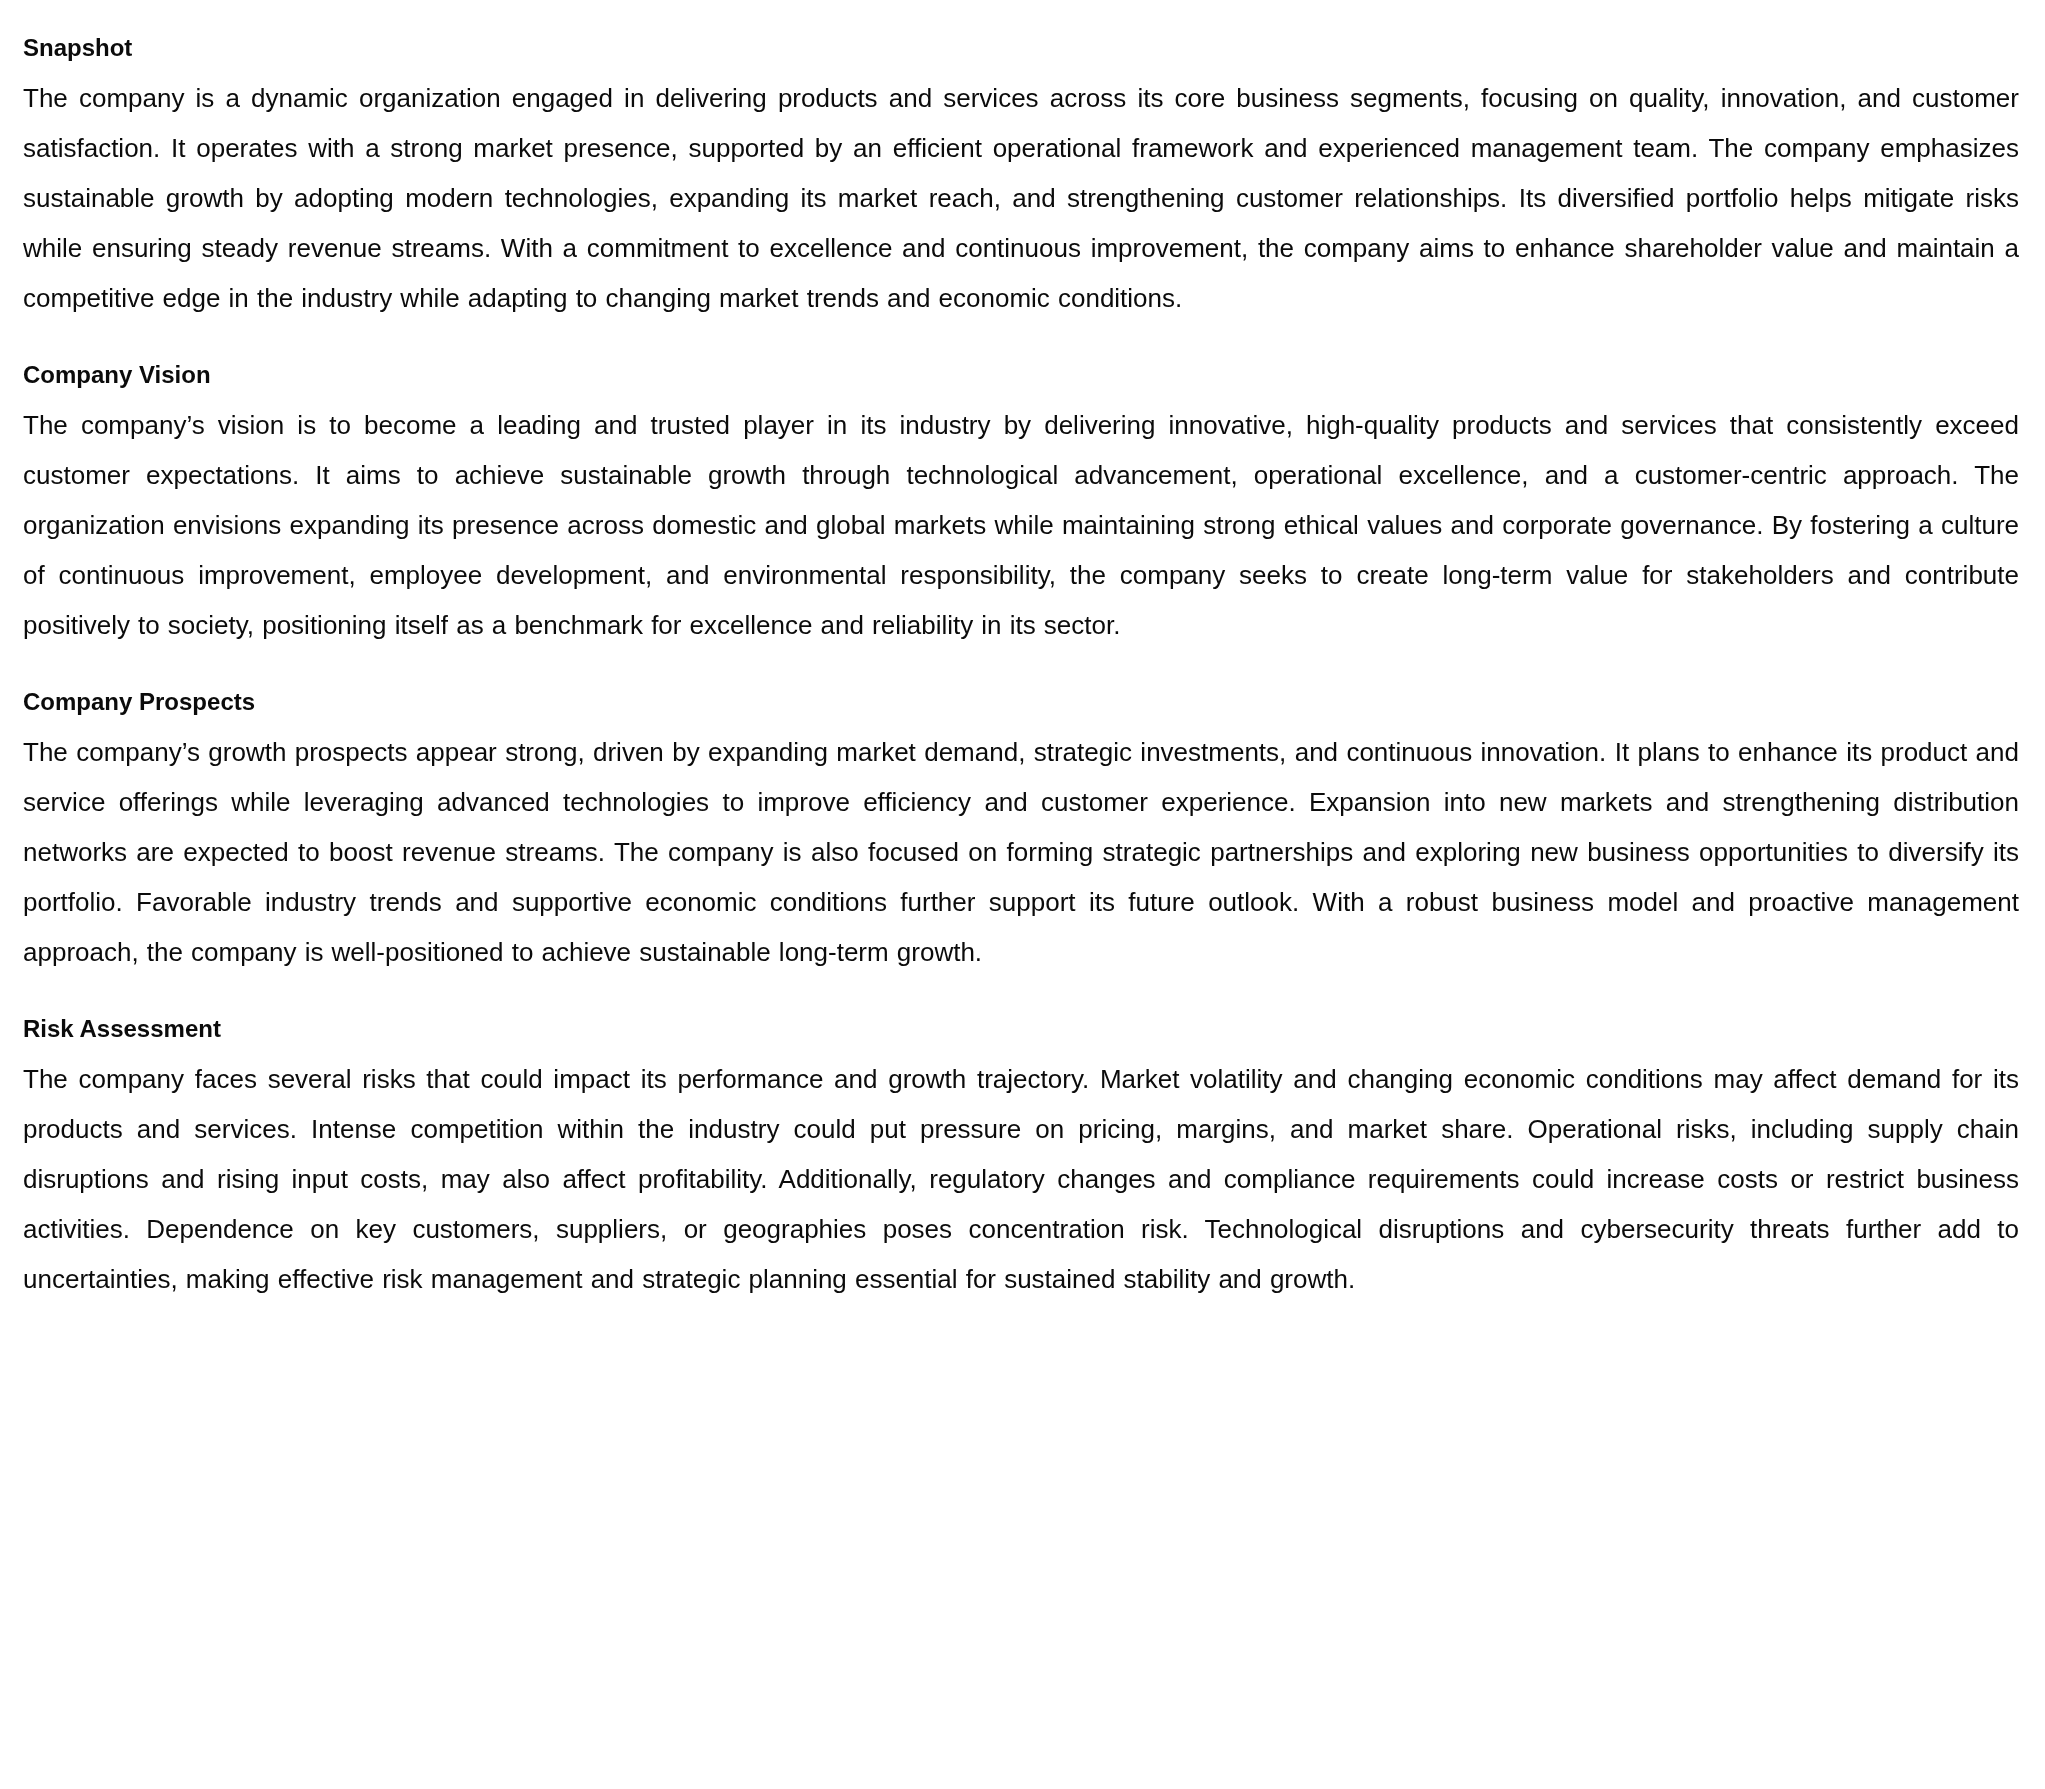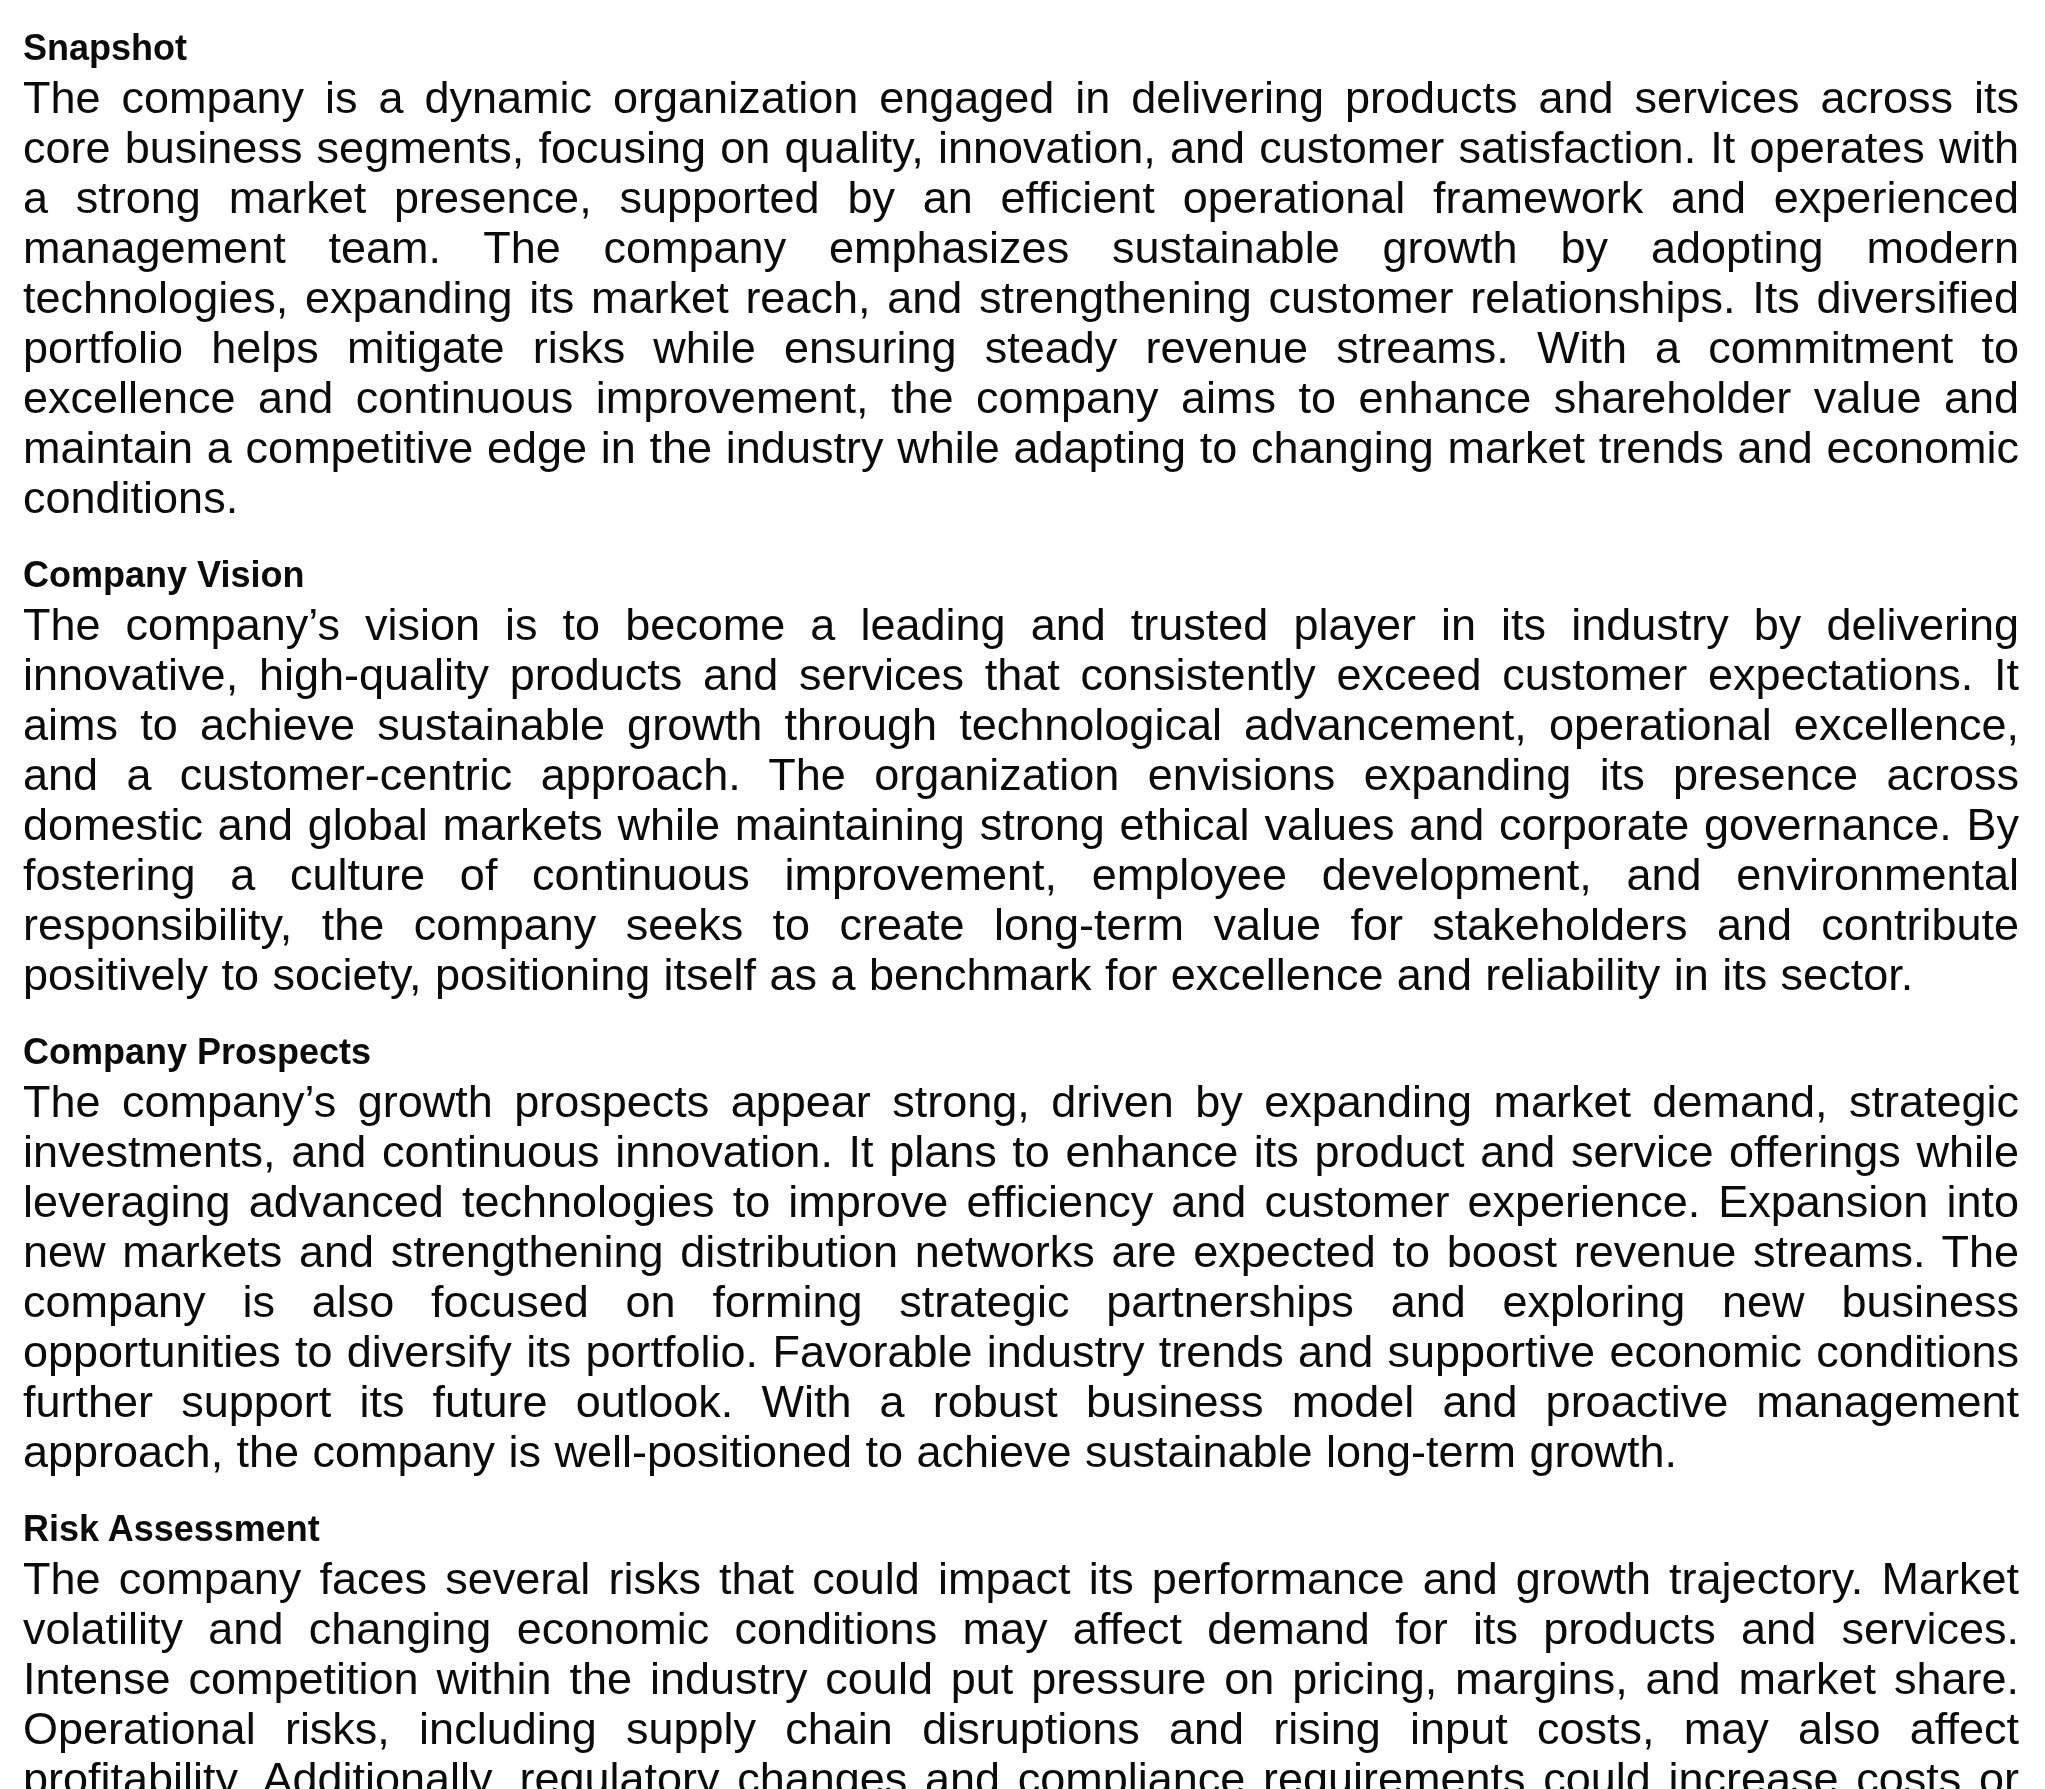"Snapshot" .heading { font-size: 36px -> 24px }
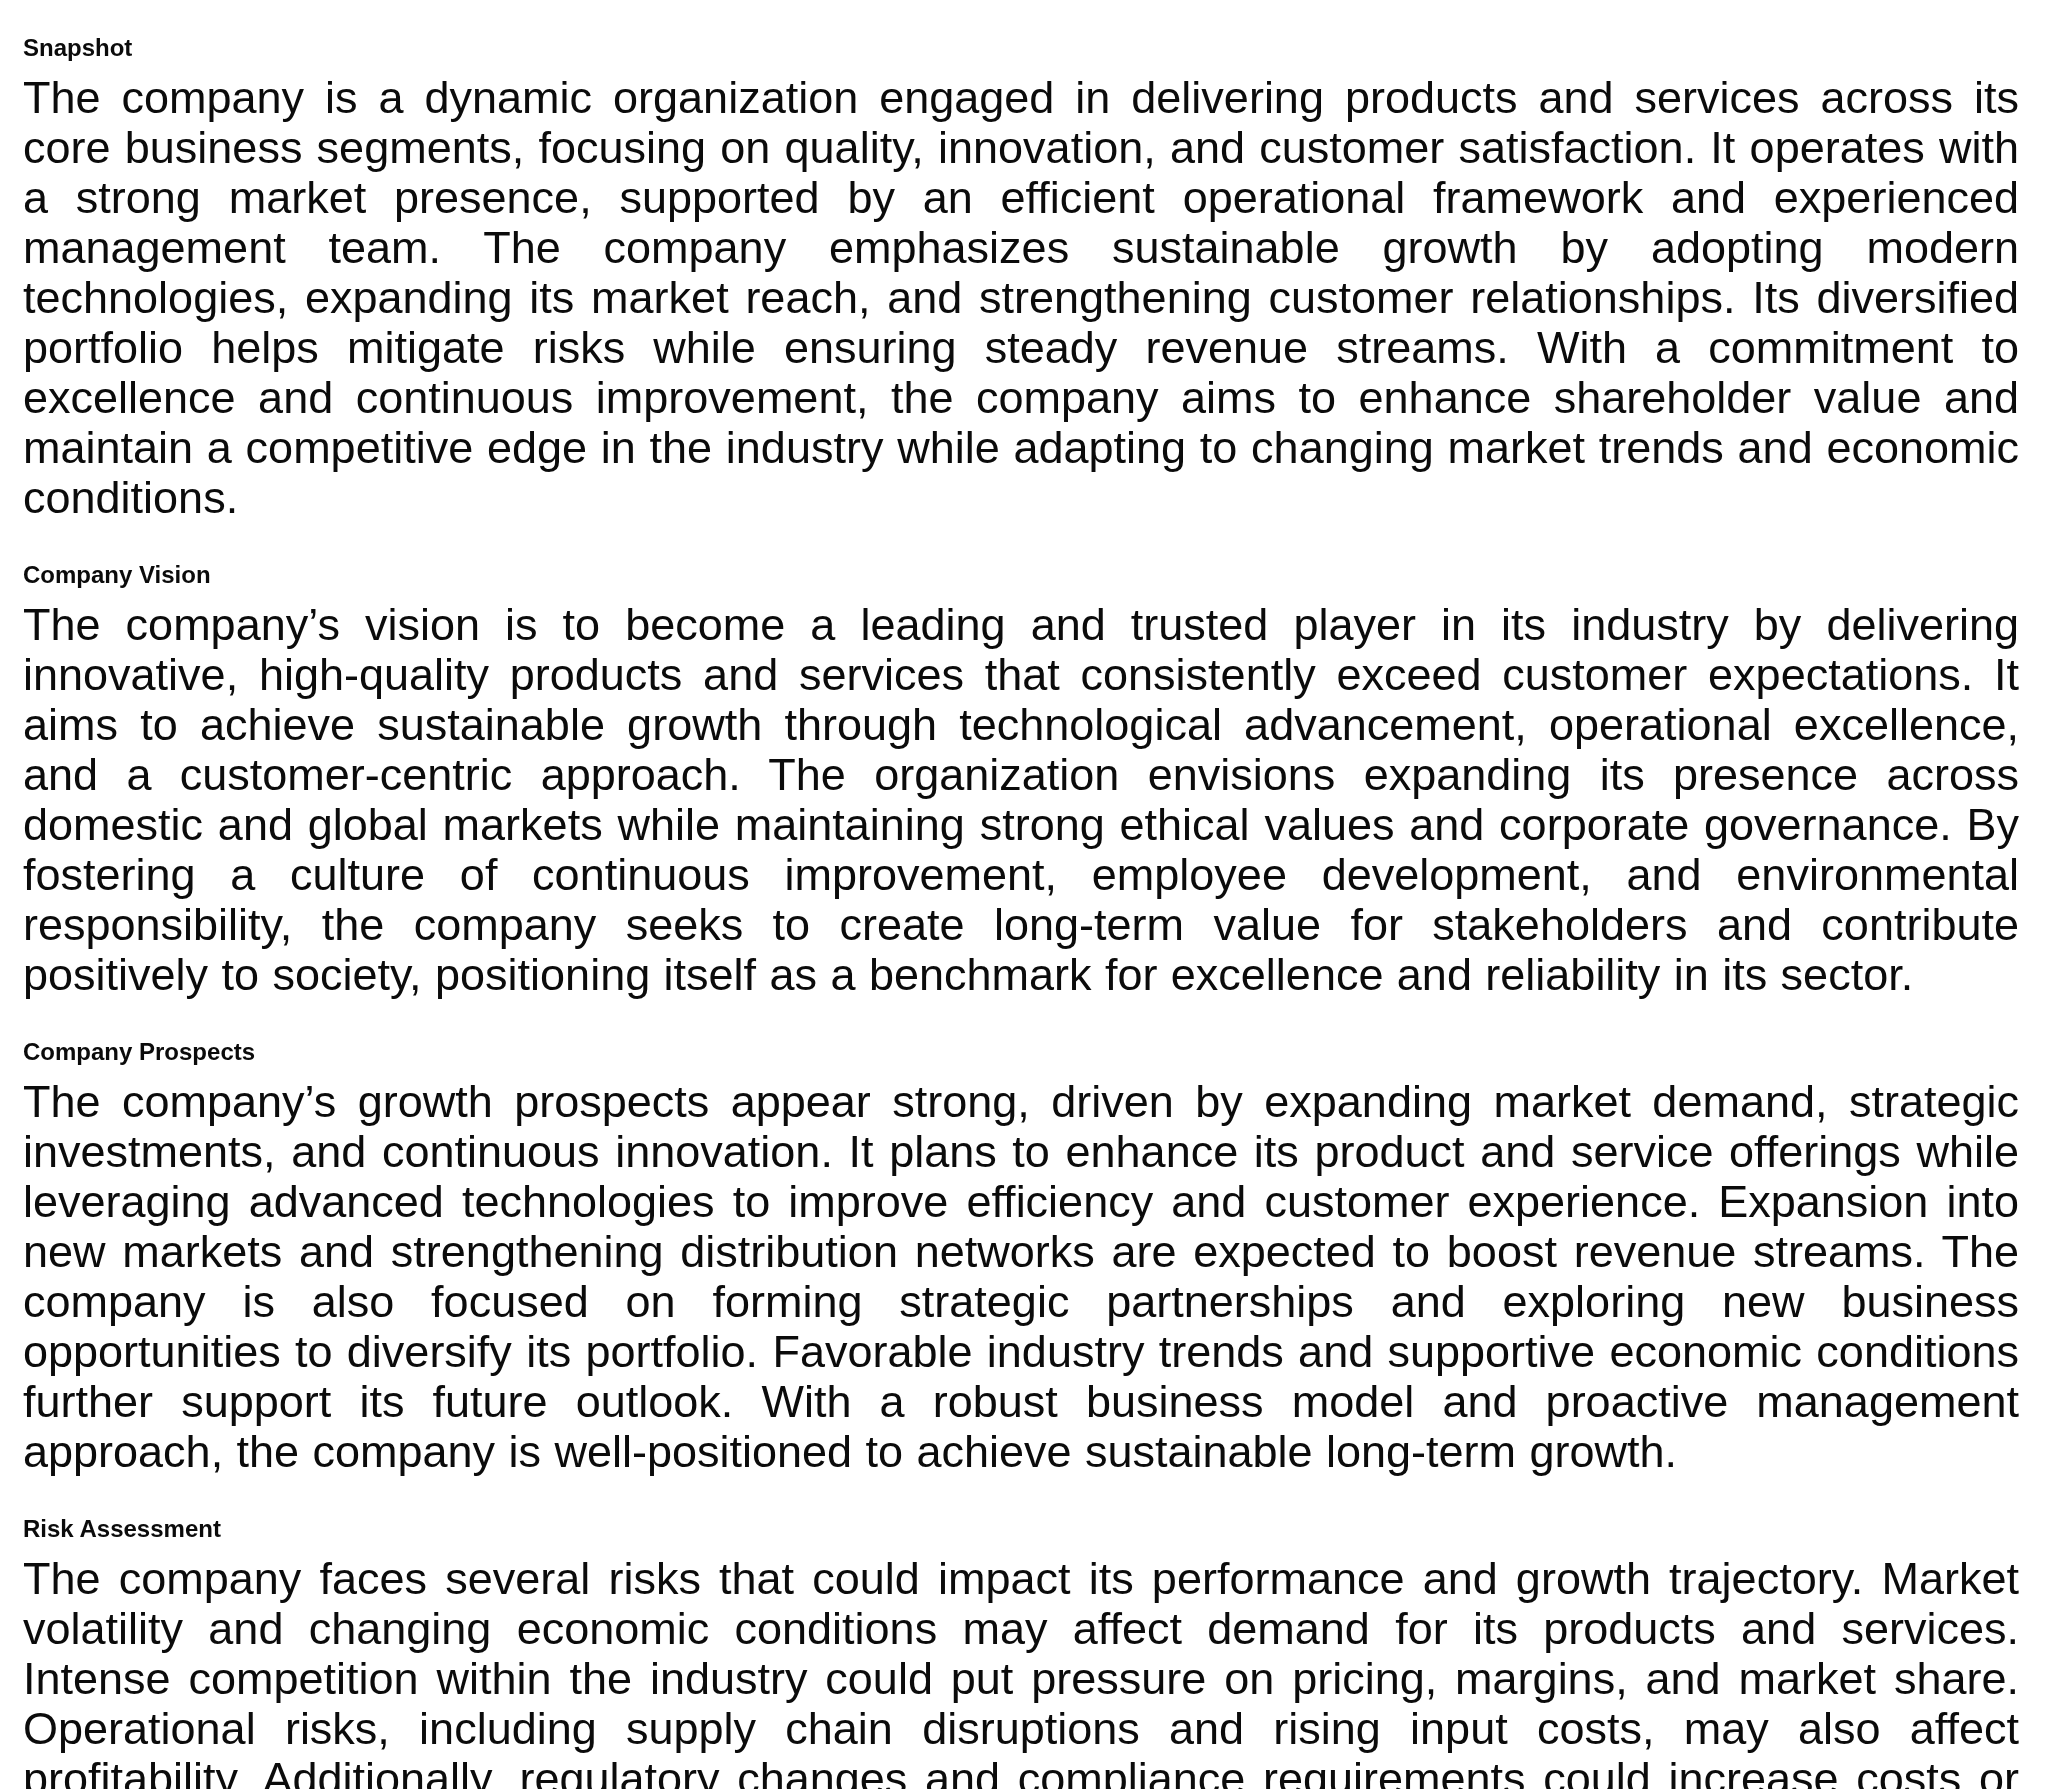"The company is a dynamic" .body { font-size: 45px -> 26px }
